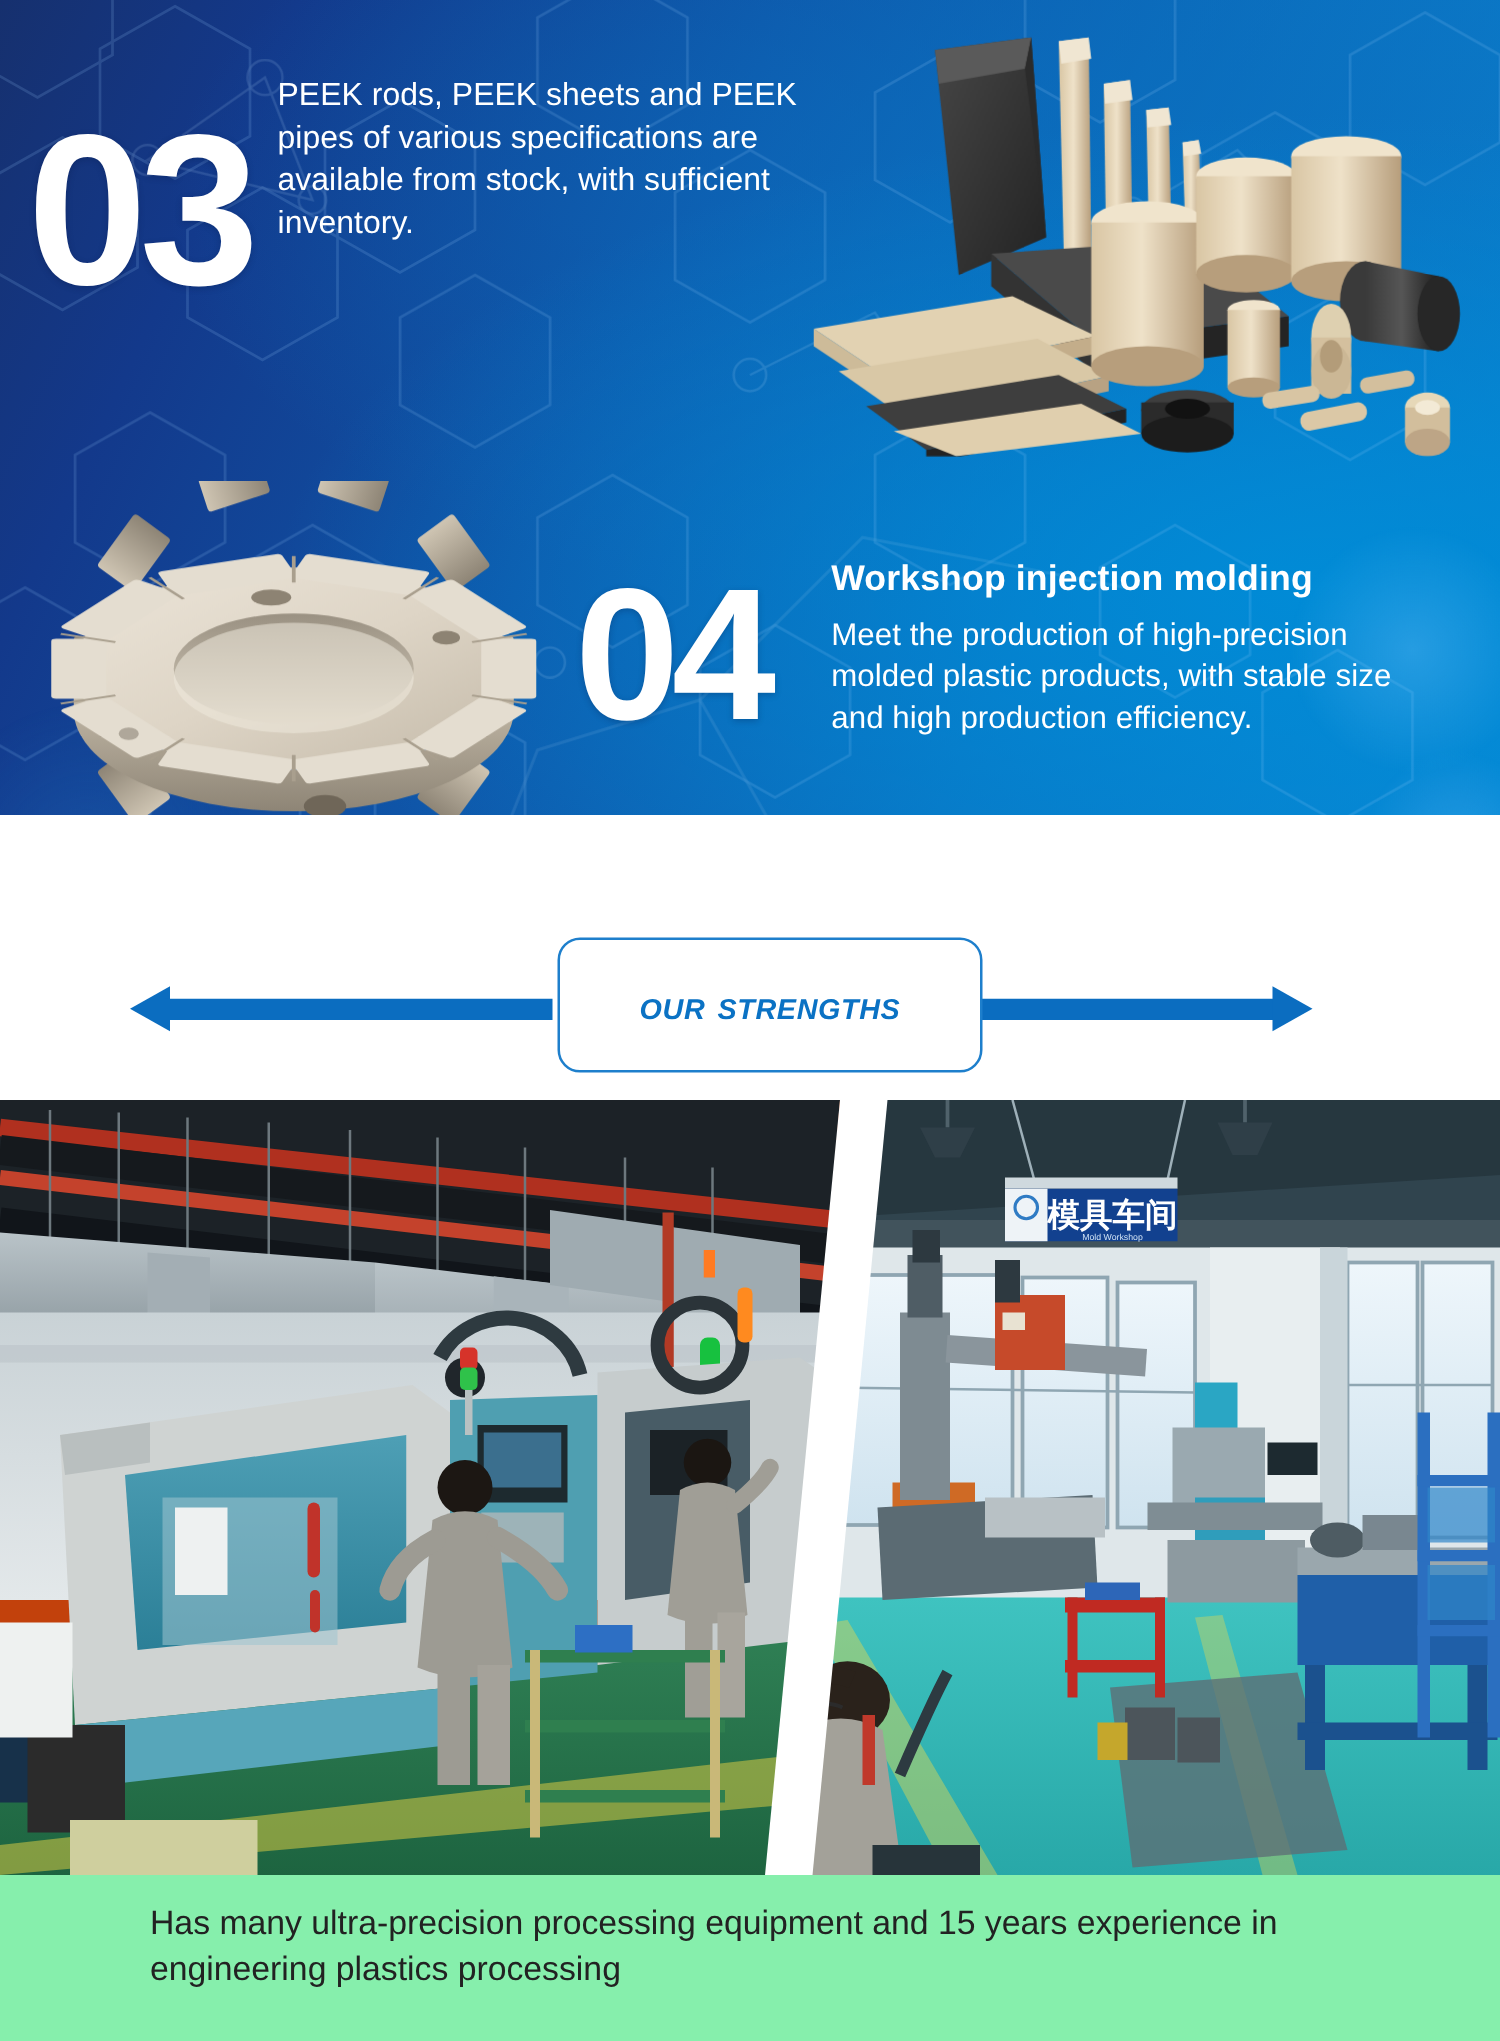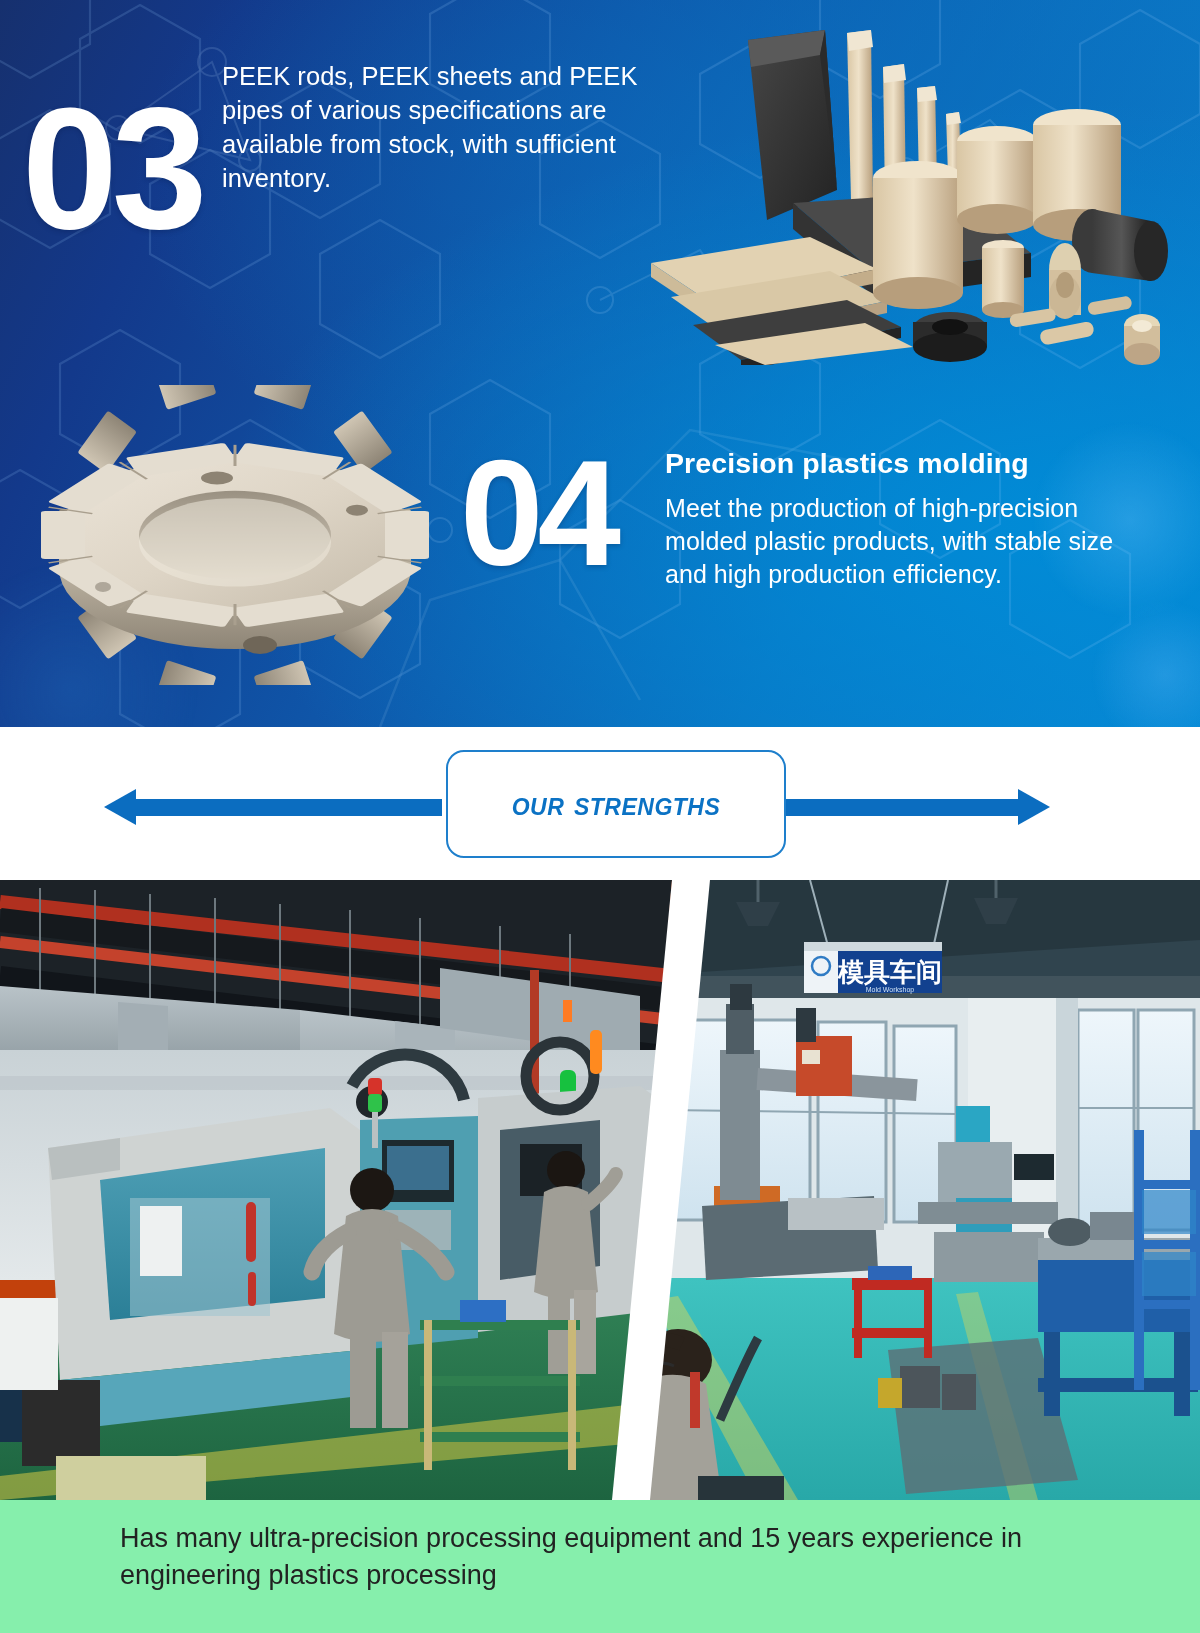"03" .hero { height: 727px -> 652px }
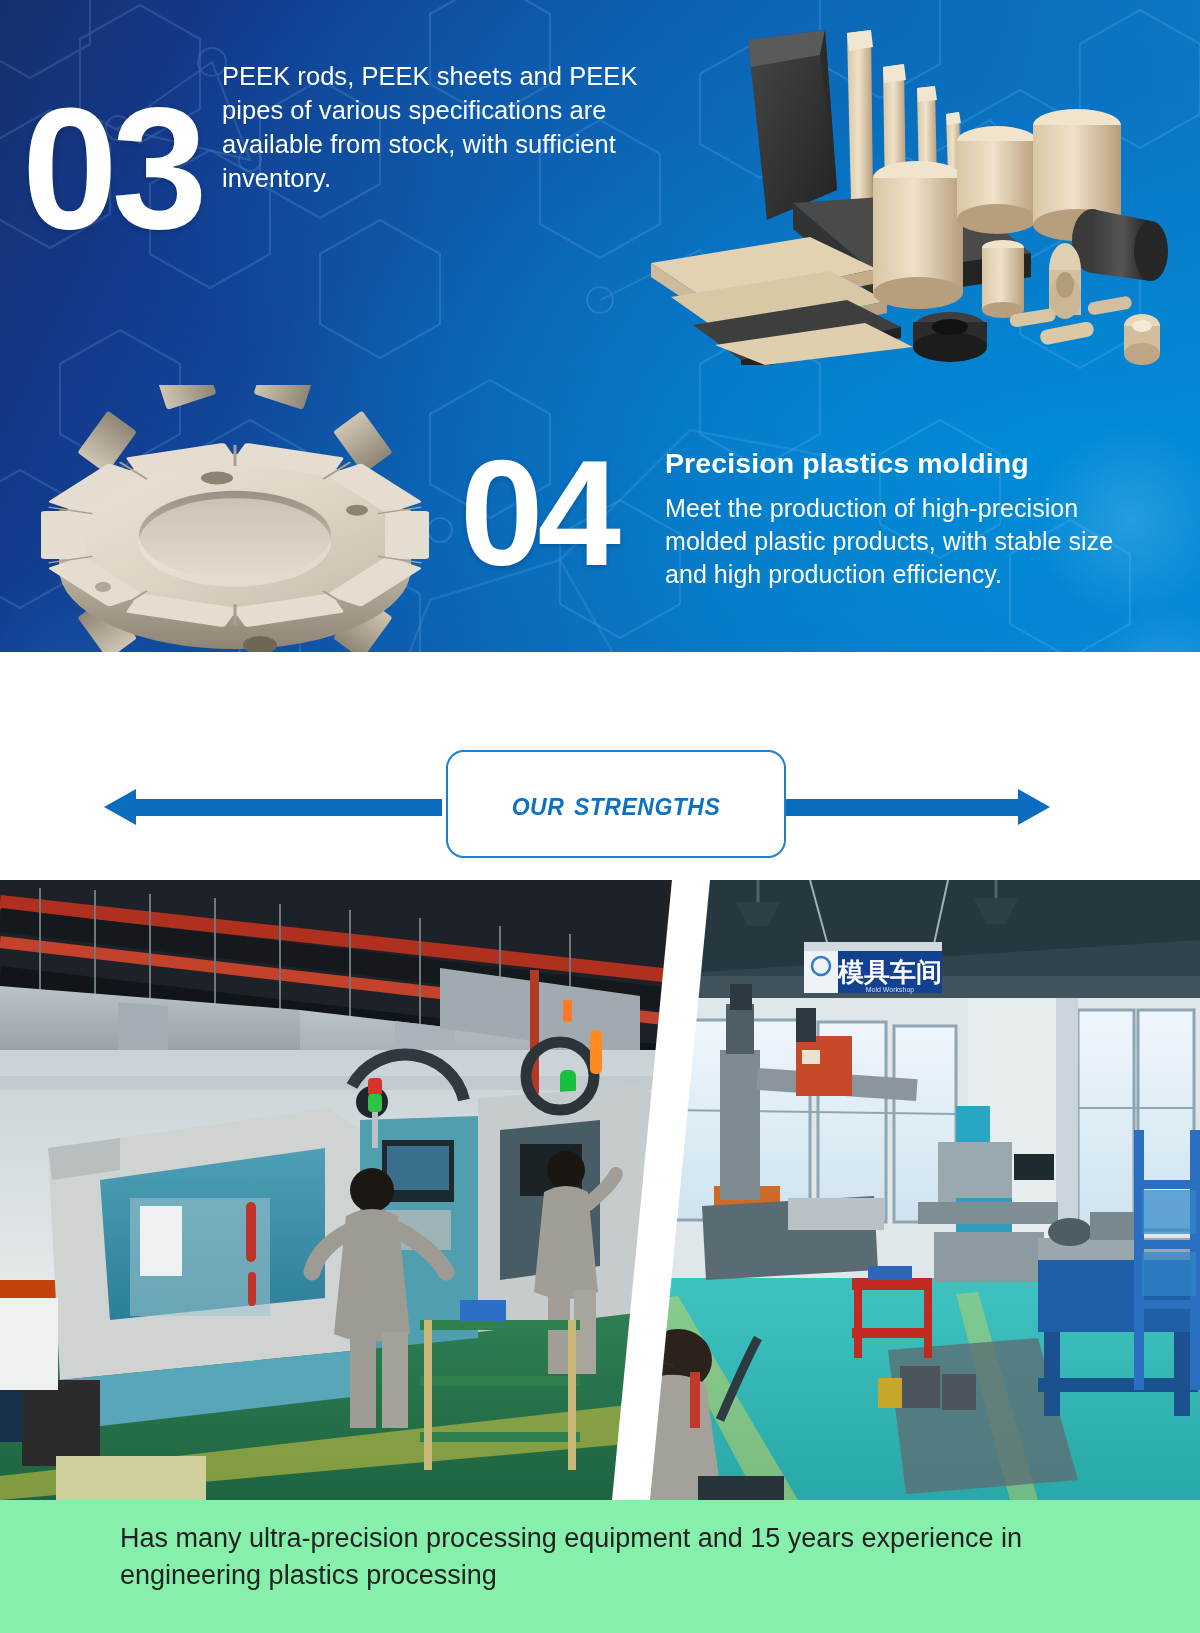"04" .n04 { top: 6px -> 16px }
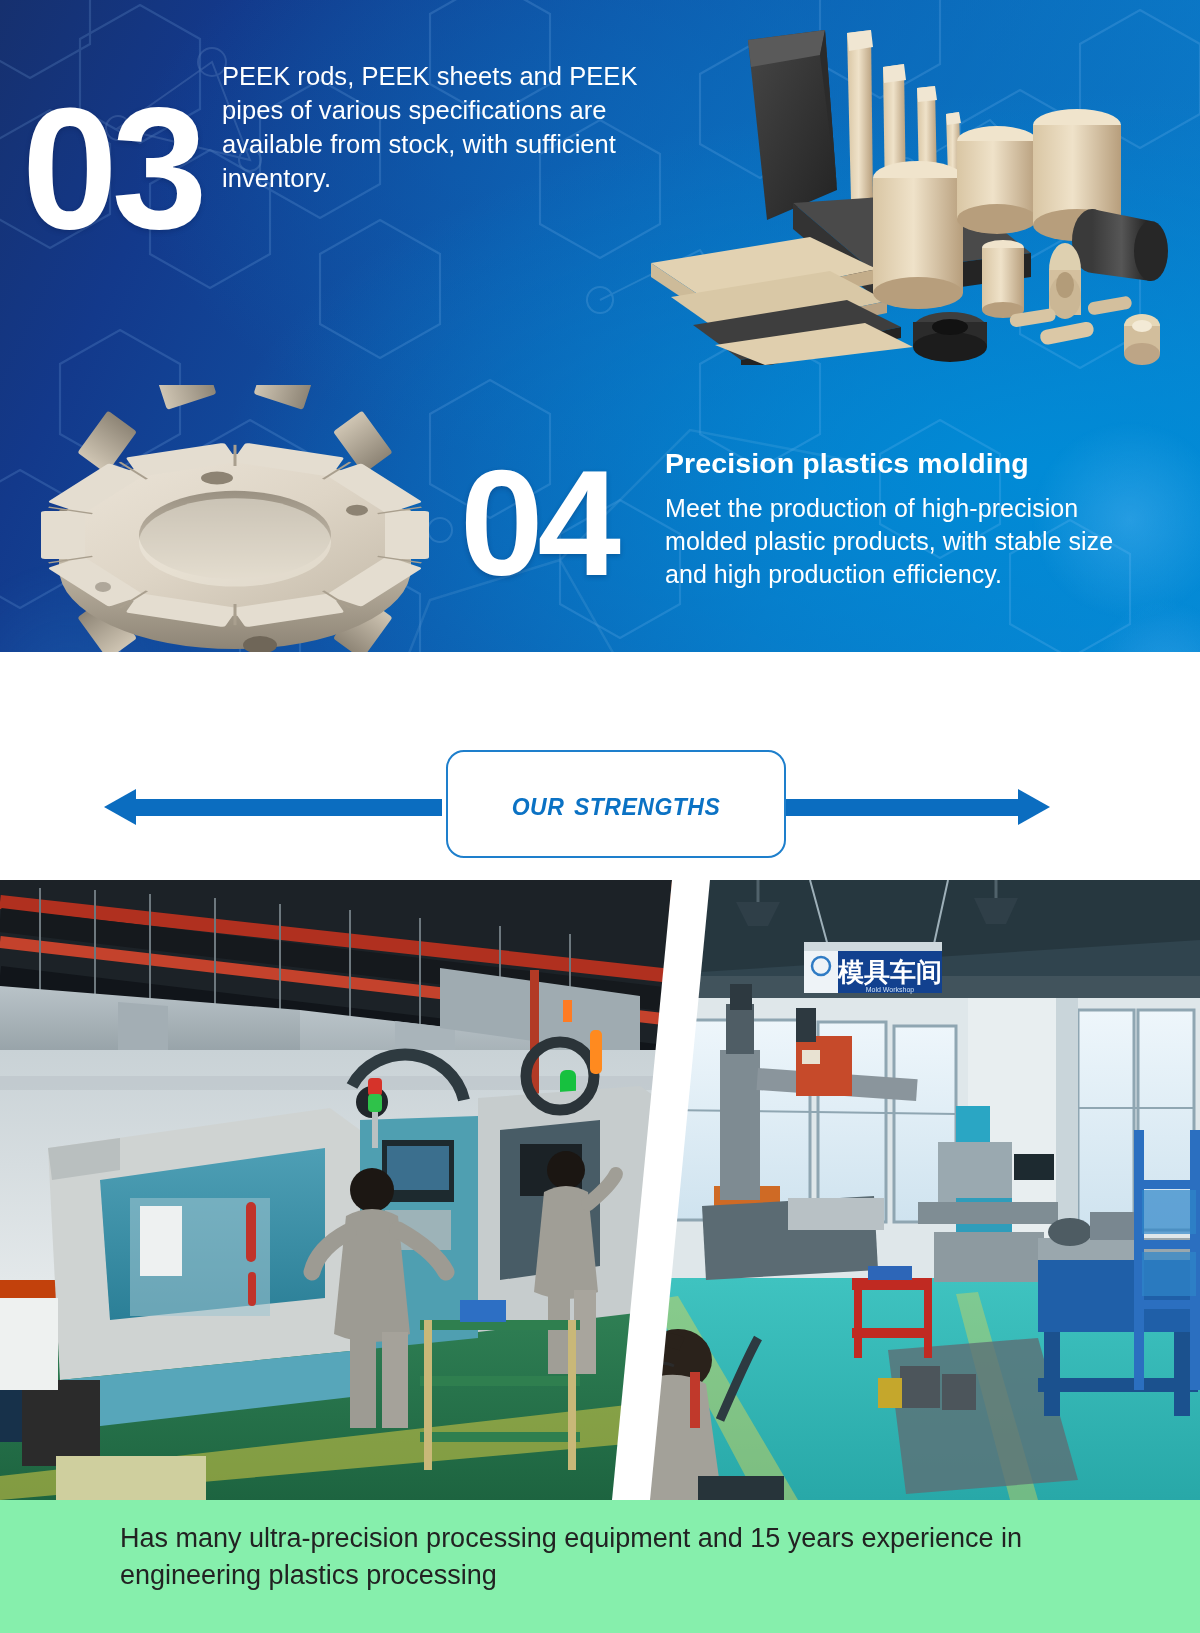"Precision plastics molding" div.hdr { text: Precision plastics -> Workshop injection }
